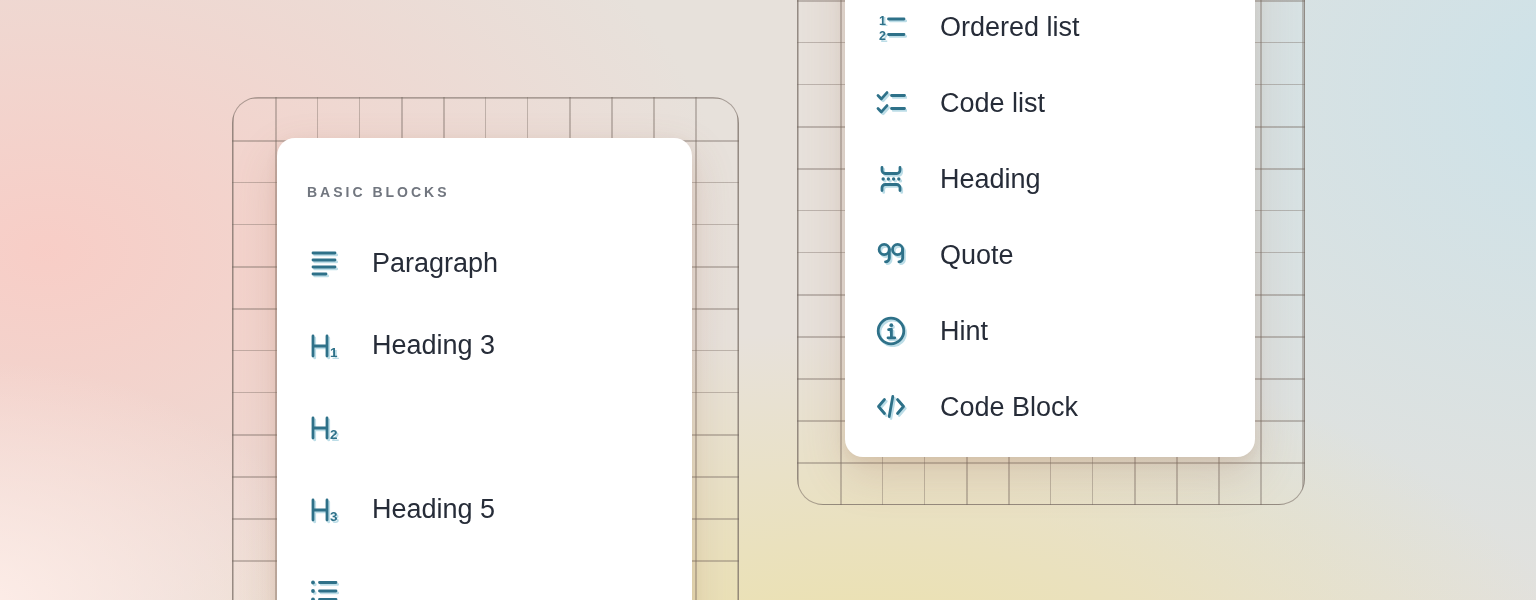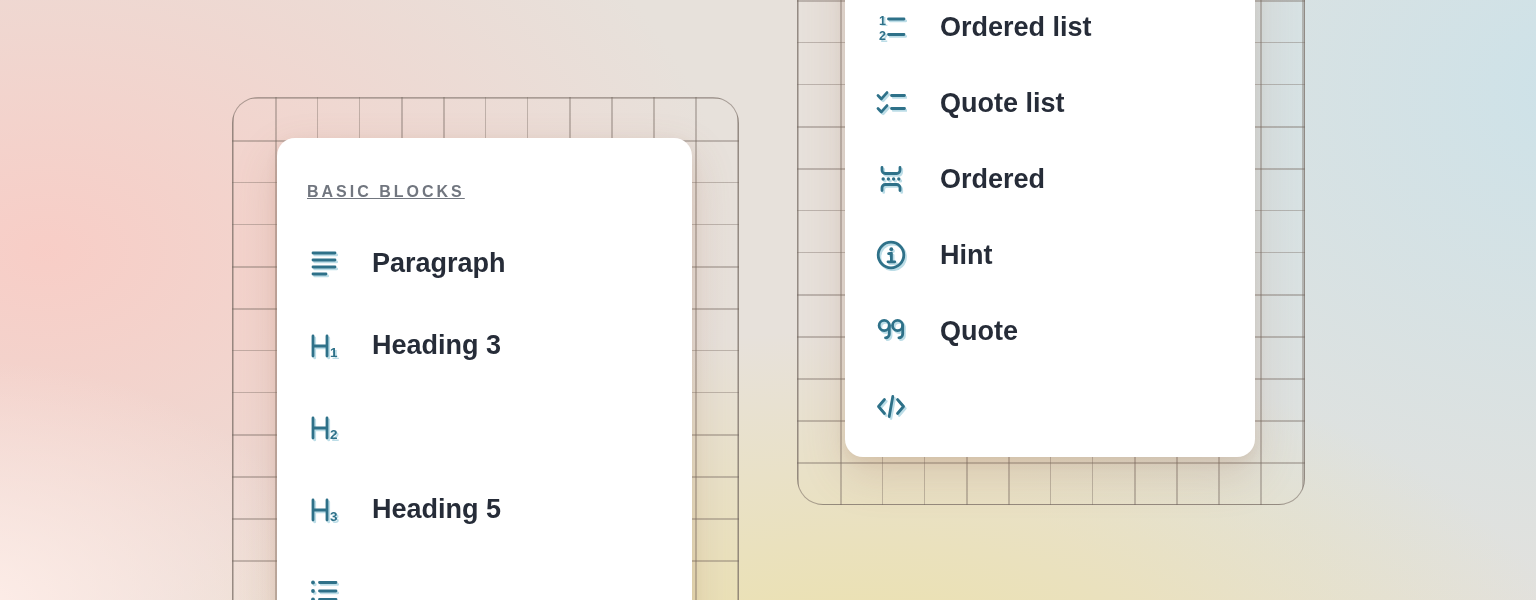"Ordered list" .item-label { font-weight: bold -> normal }
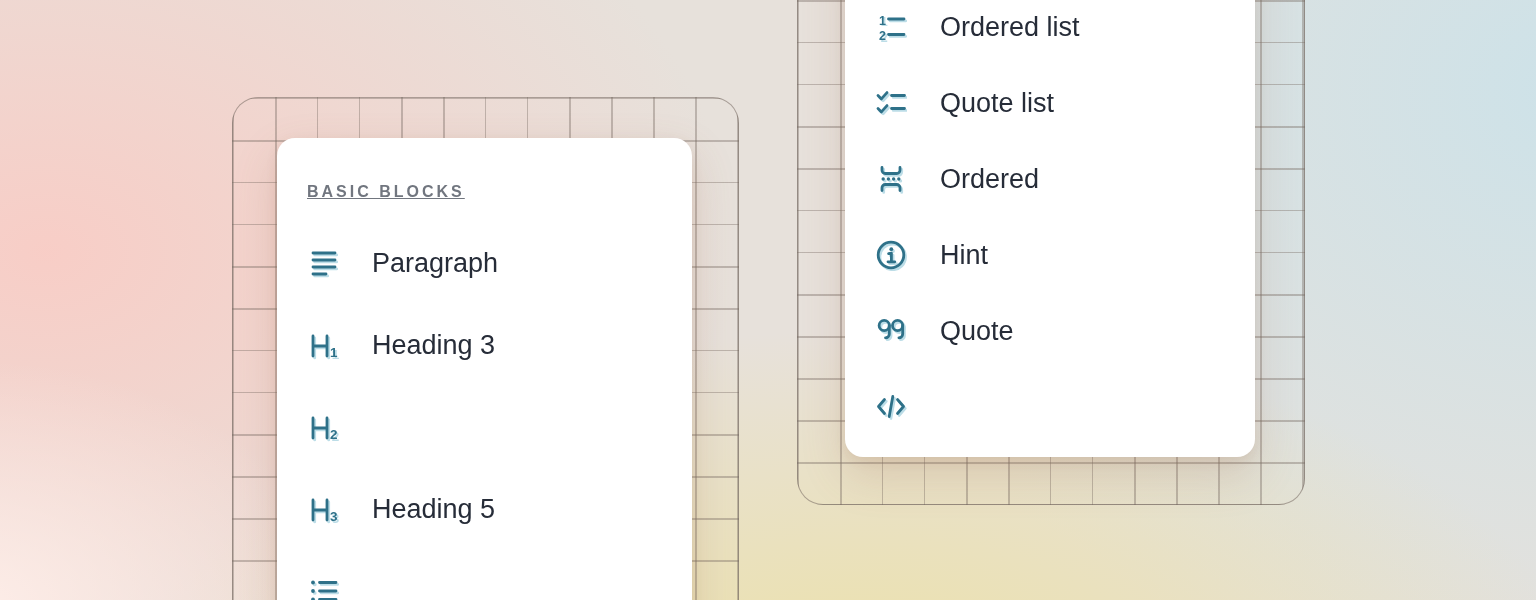"Quote list" span.item-label { text: Quote -> Code }
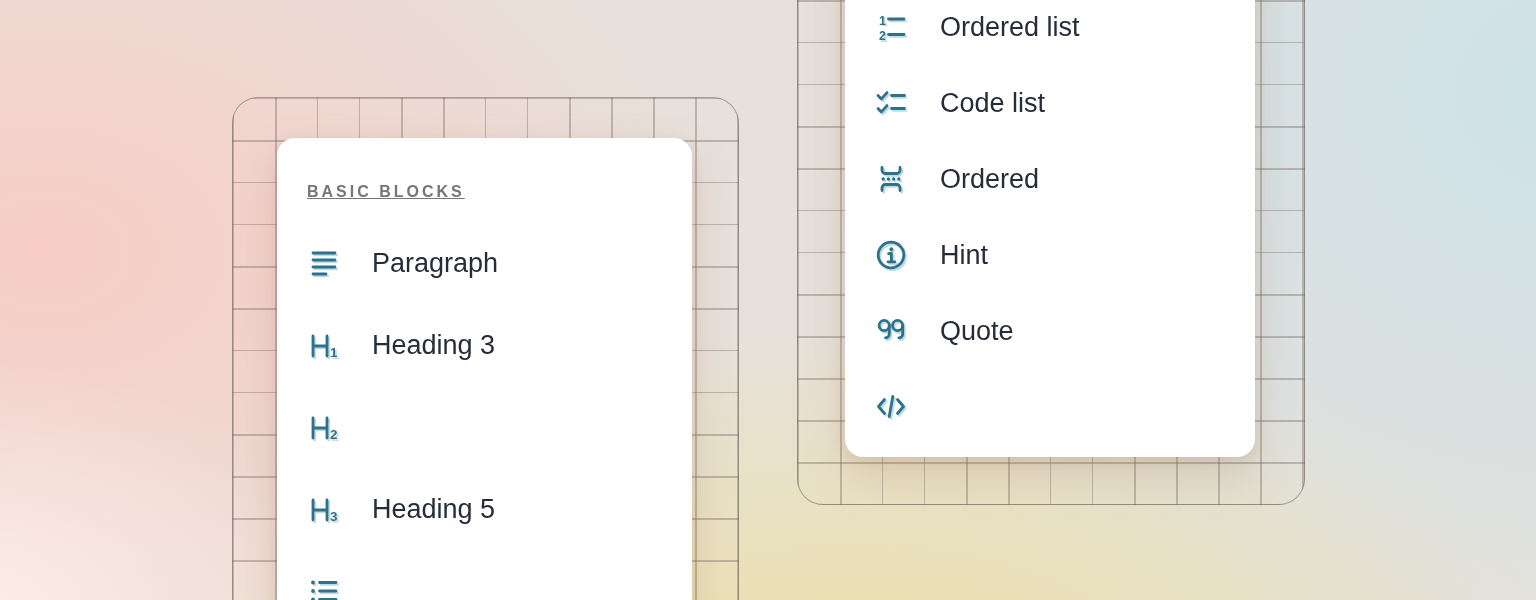"BASIC BLOCKS" .section-label { font-size: 16px -> 14px; text-decoration: underline -> none }
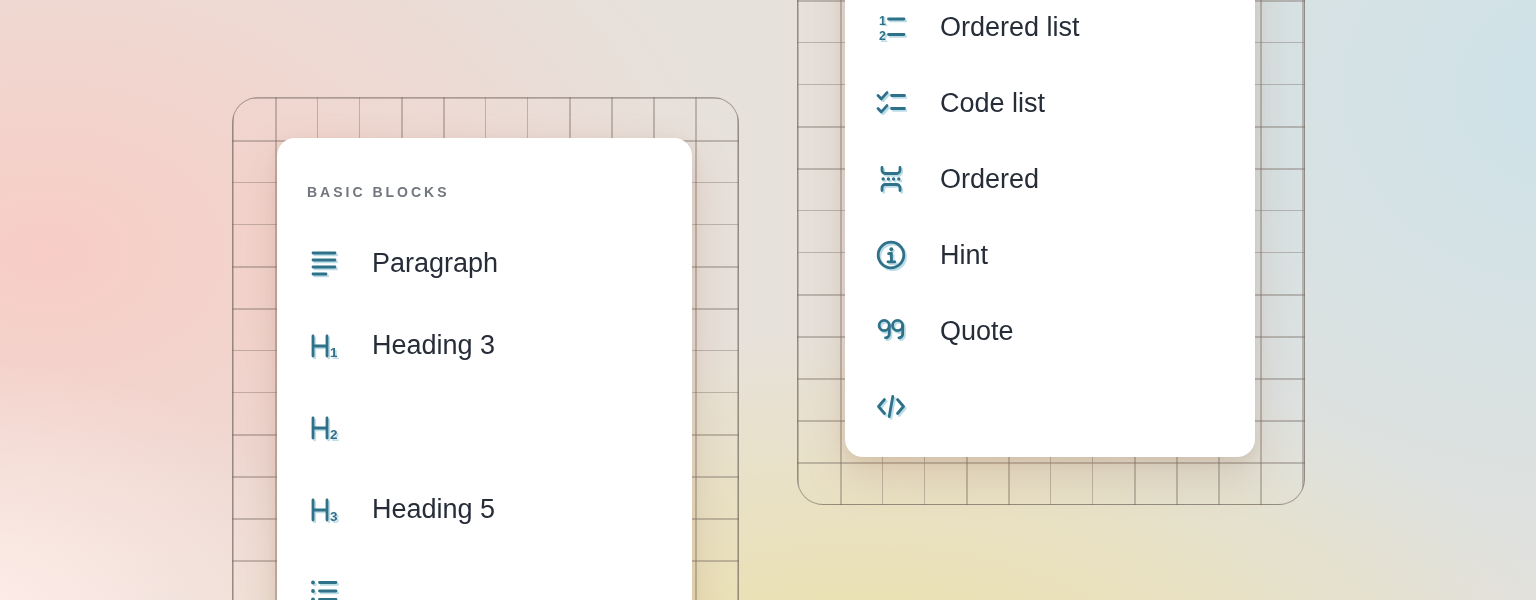"Ordered" span.item-label { text: Ordered -> Heading }
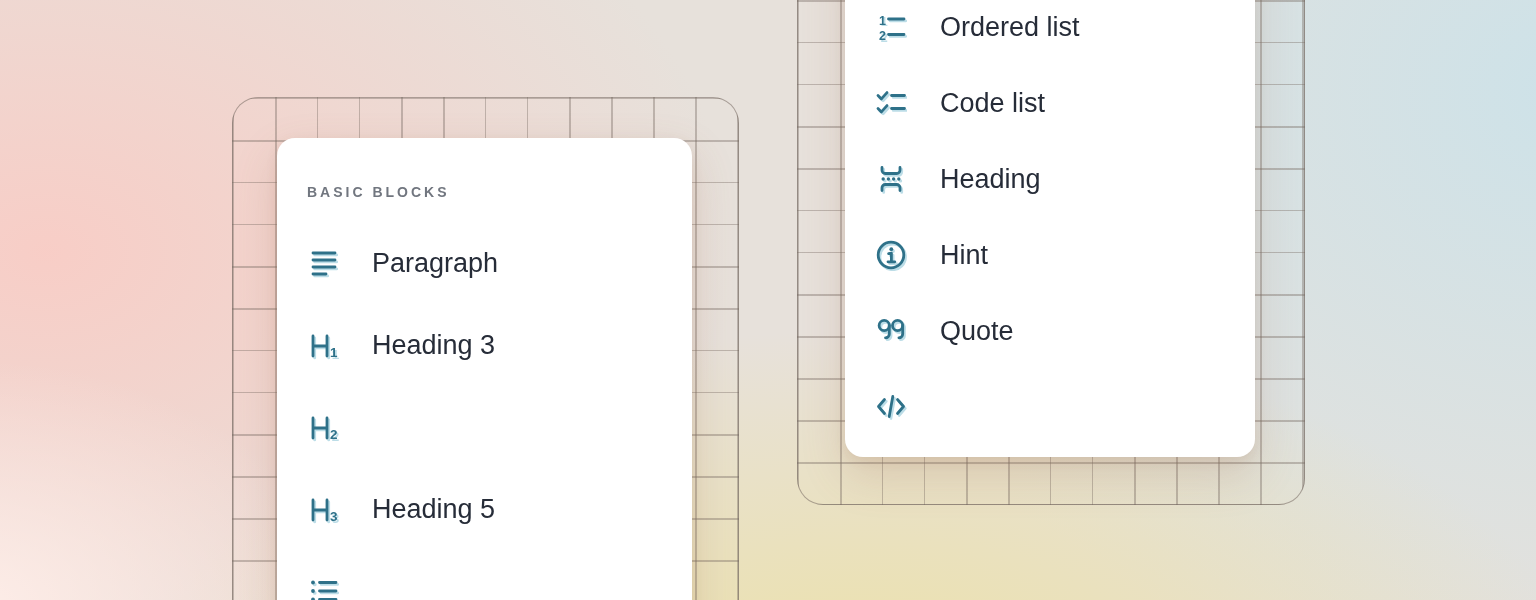"Hint" div.menu-item { order: before "Quote" -> after "Quote" }
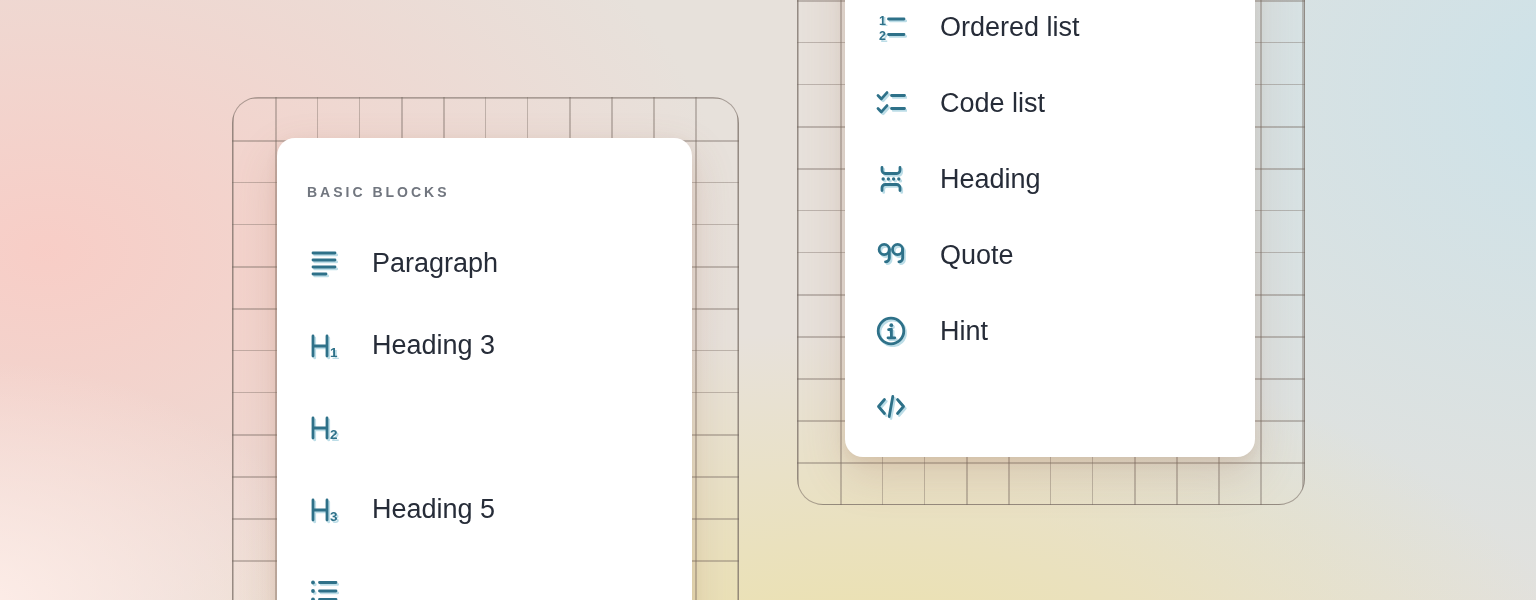"Code Block" span.item-label { html: none -> <span>Code Block</span> }
